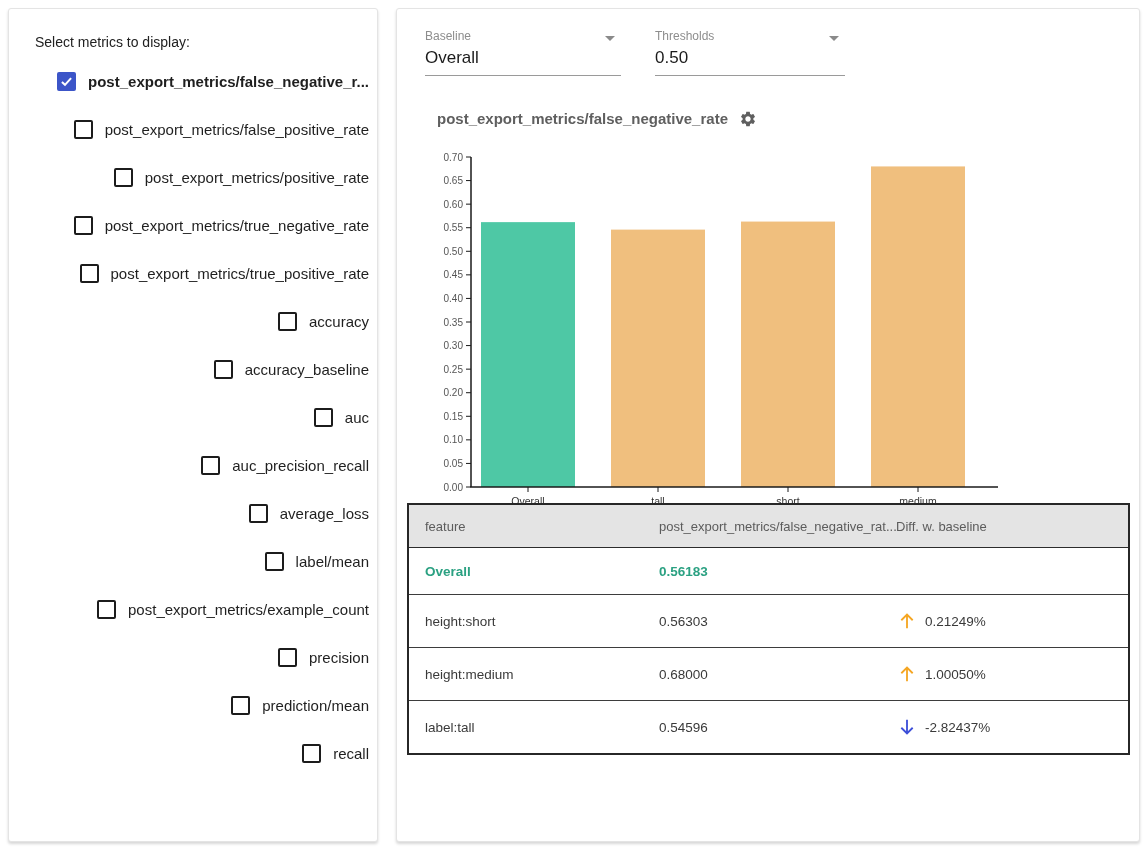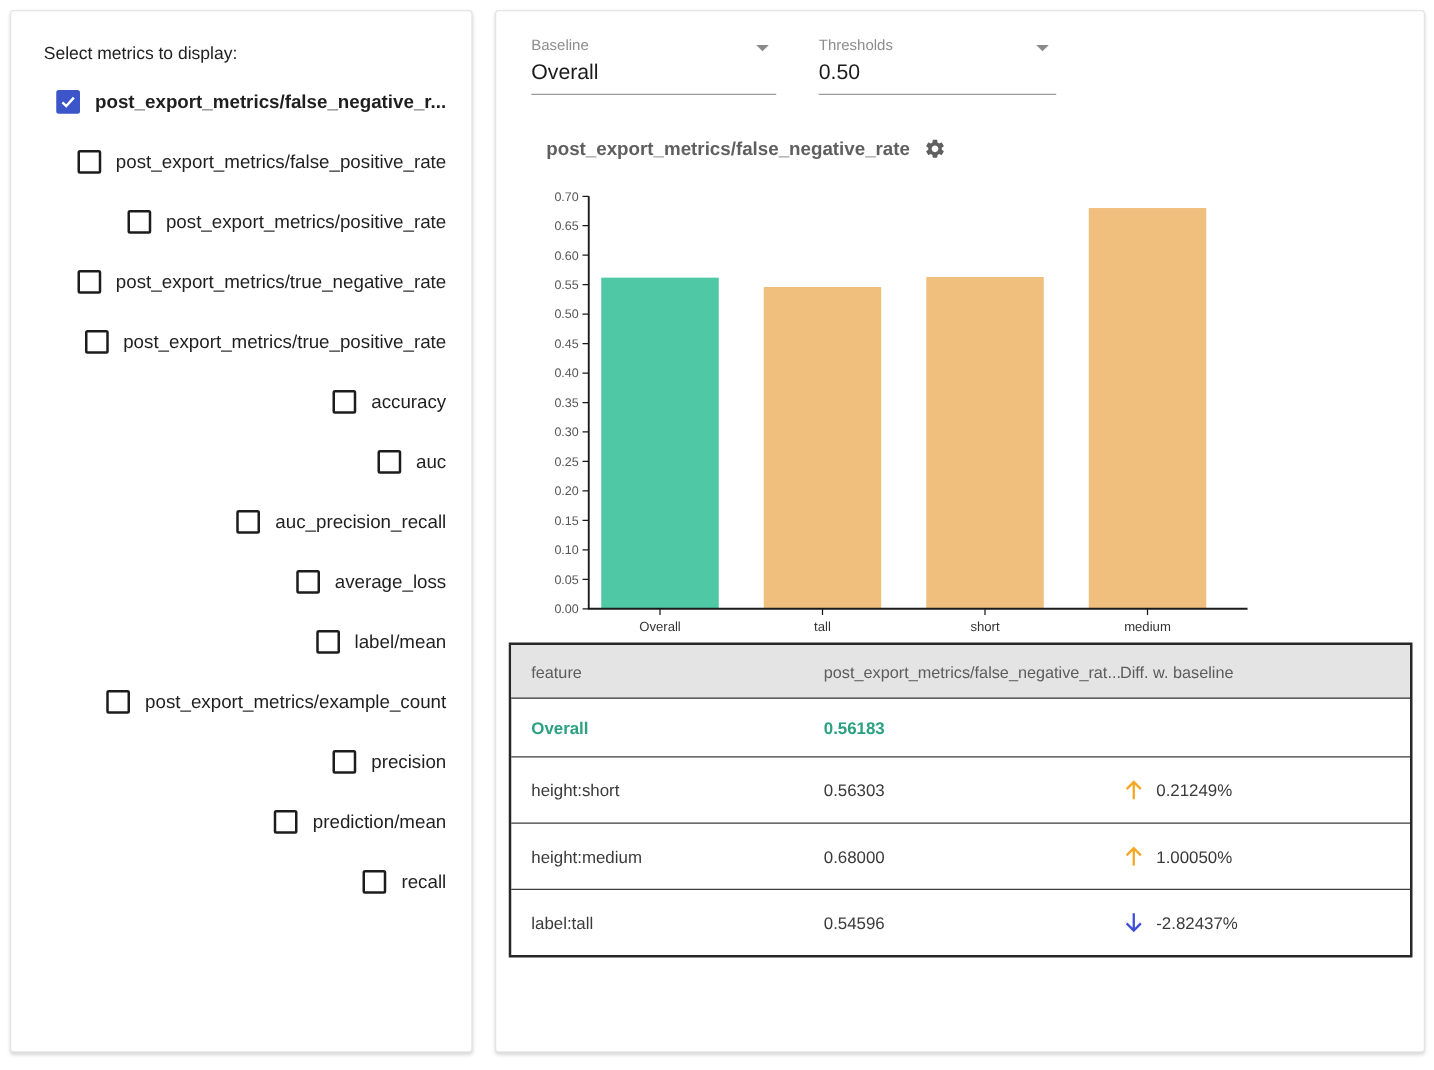"Select metrics to display:" .sidebar-inner { padding: 24px 20px 0 26px -> 24px 8px 0 26px }
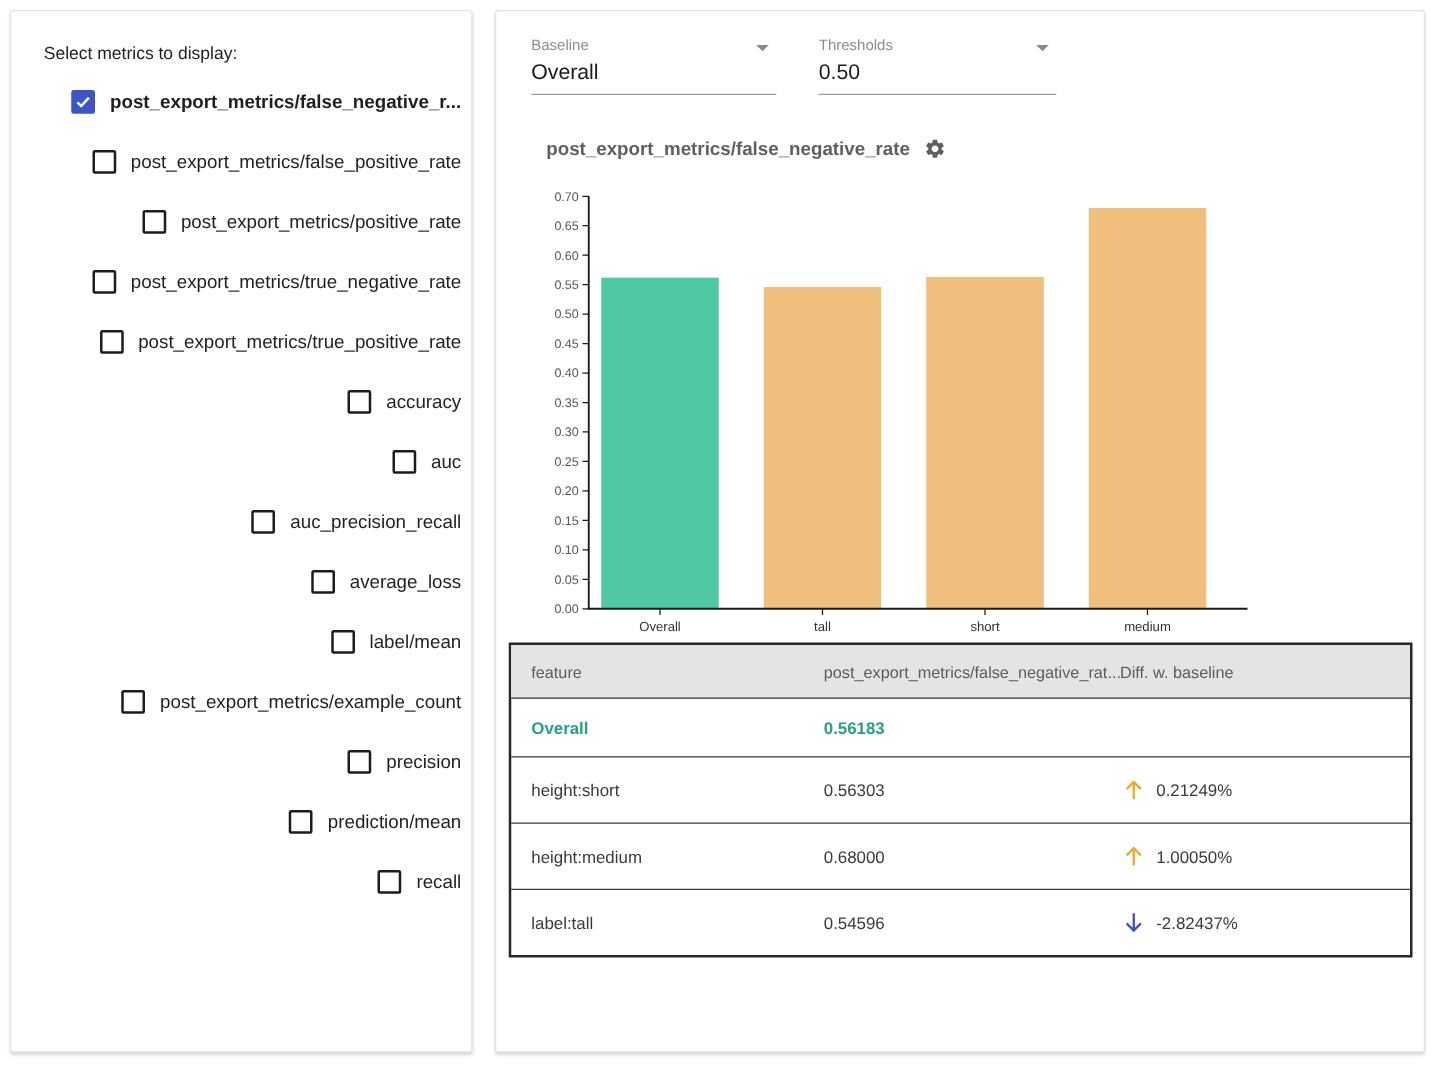"post_export_metrics/false_negative_rate" .chart-title-row { align-items: center -> flex-start }
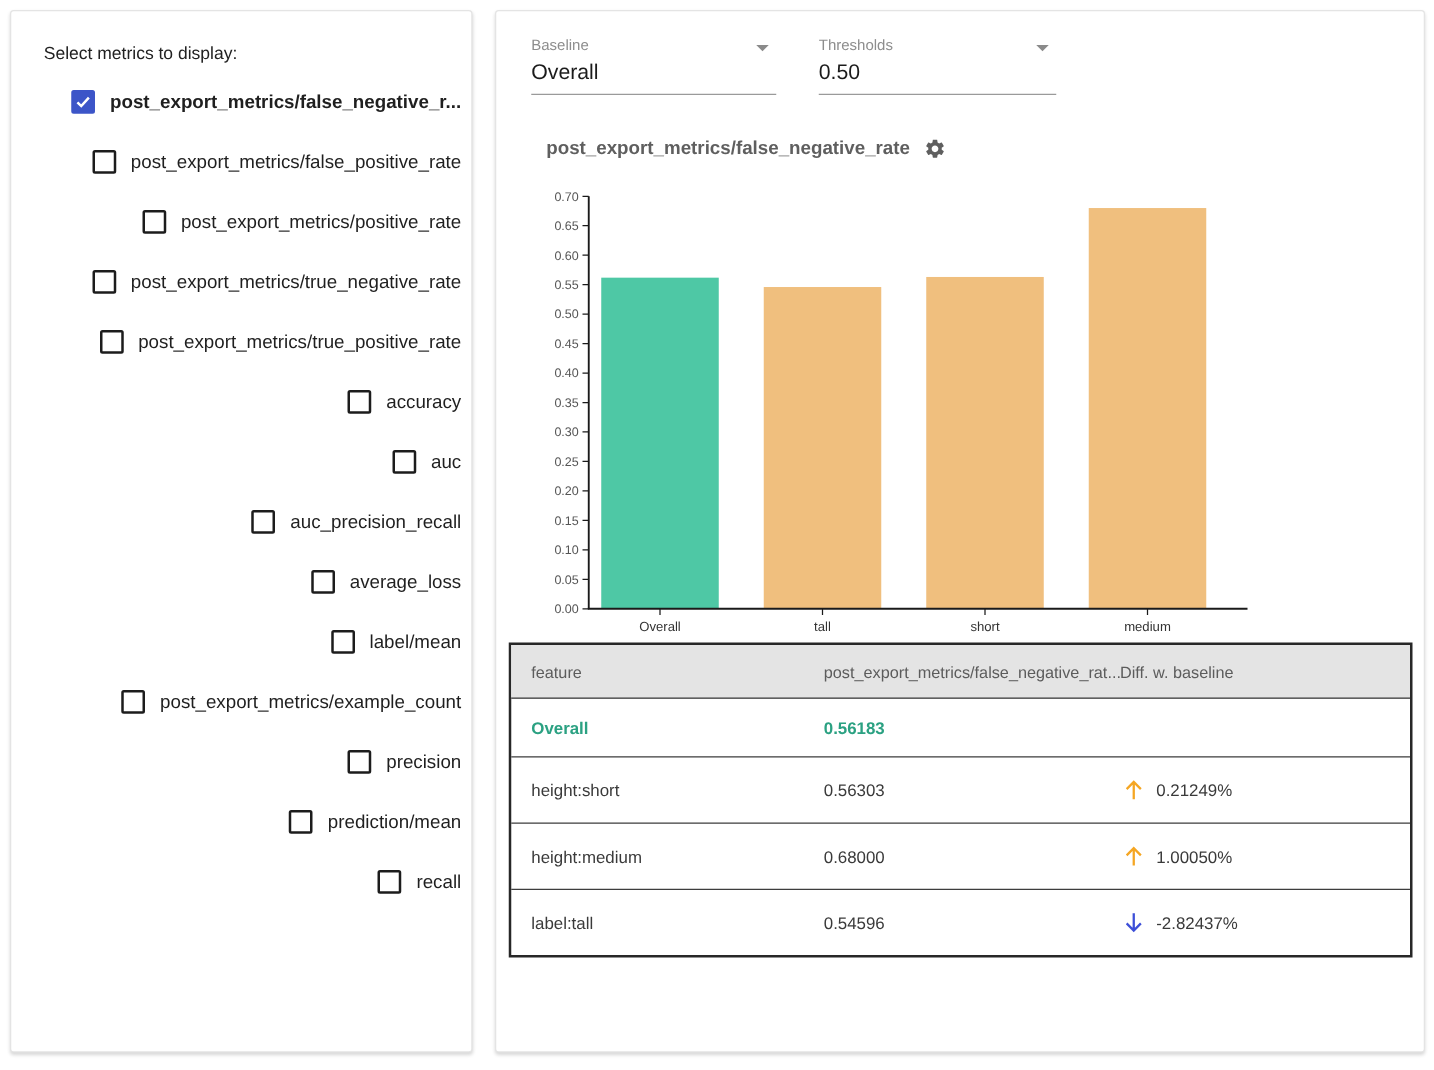"accuracy_baseline" div.metric-row { html: none -> <div> <span> </span> <span>accuracy_baseline</span> </div> }
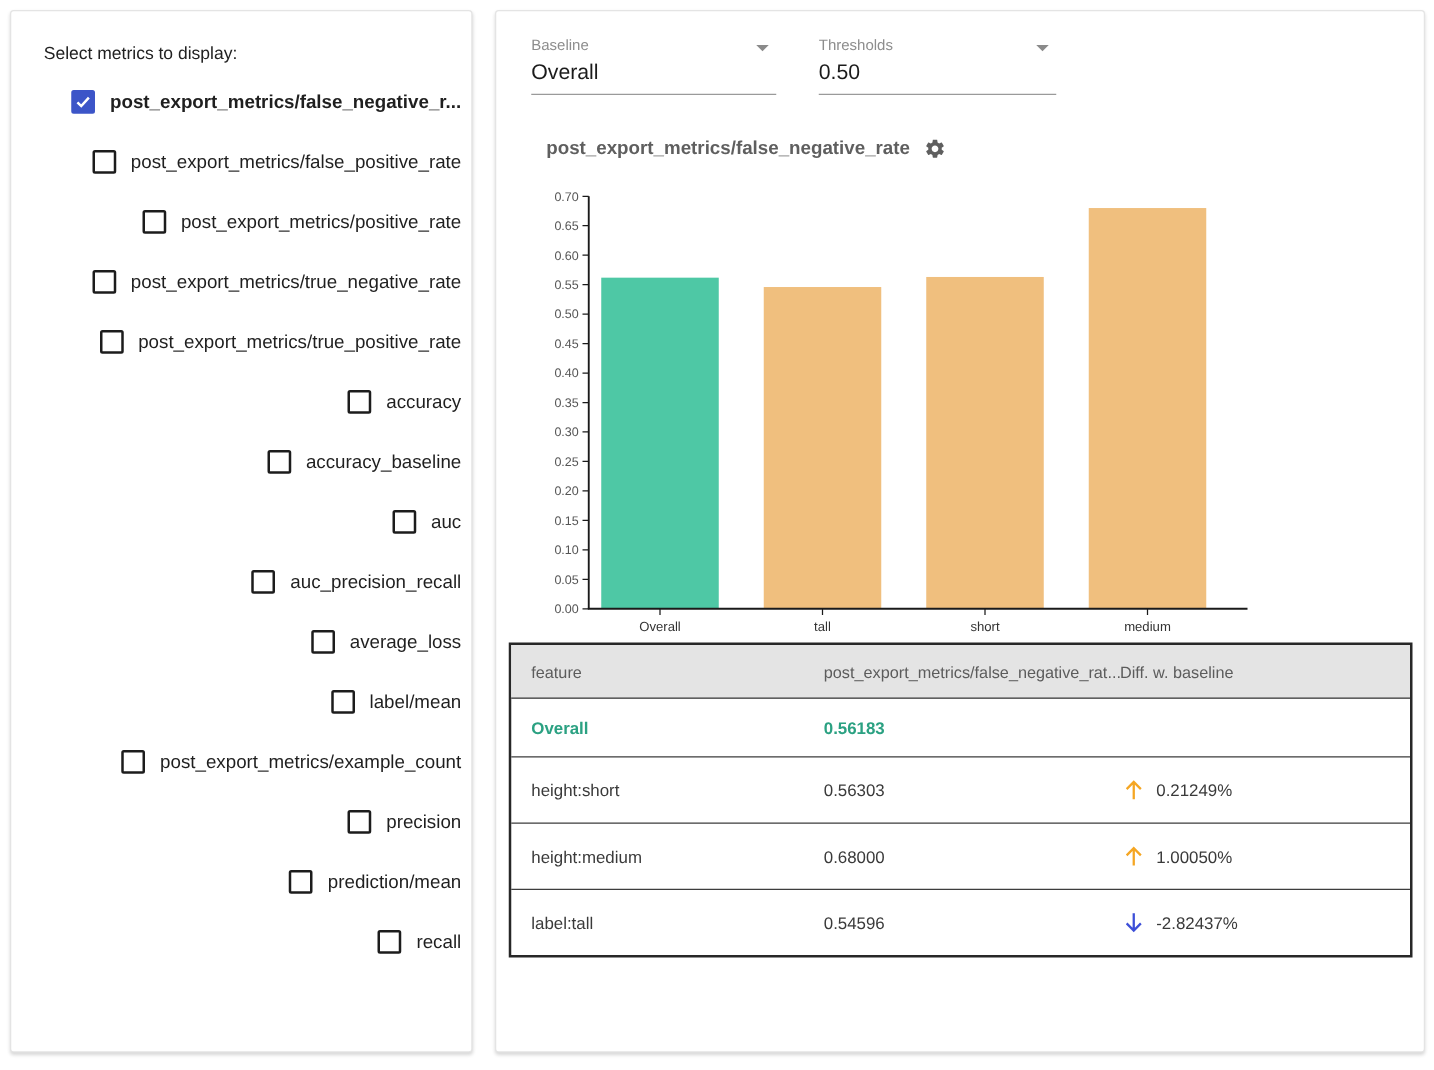"feature" .metric-table { top: 505px -> 494px }
